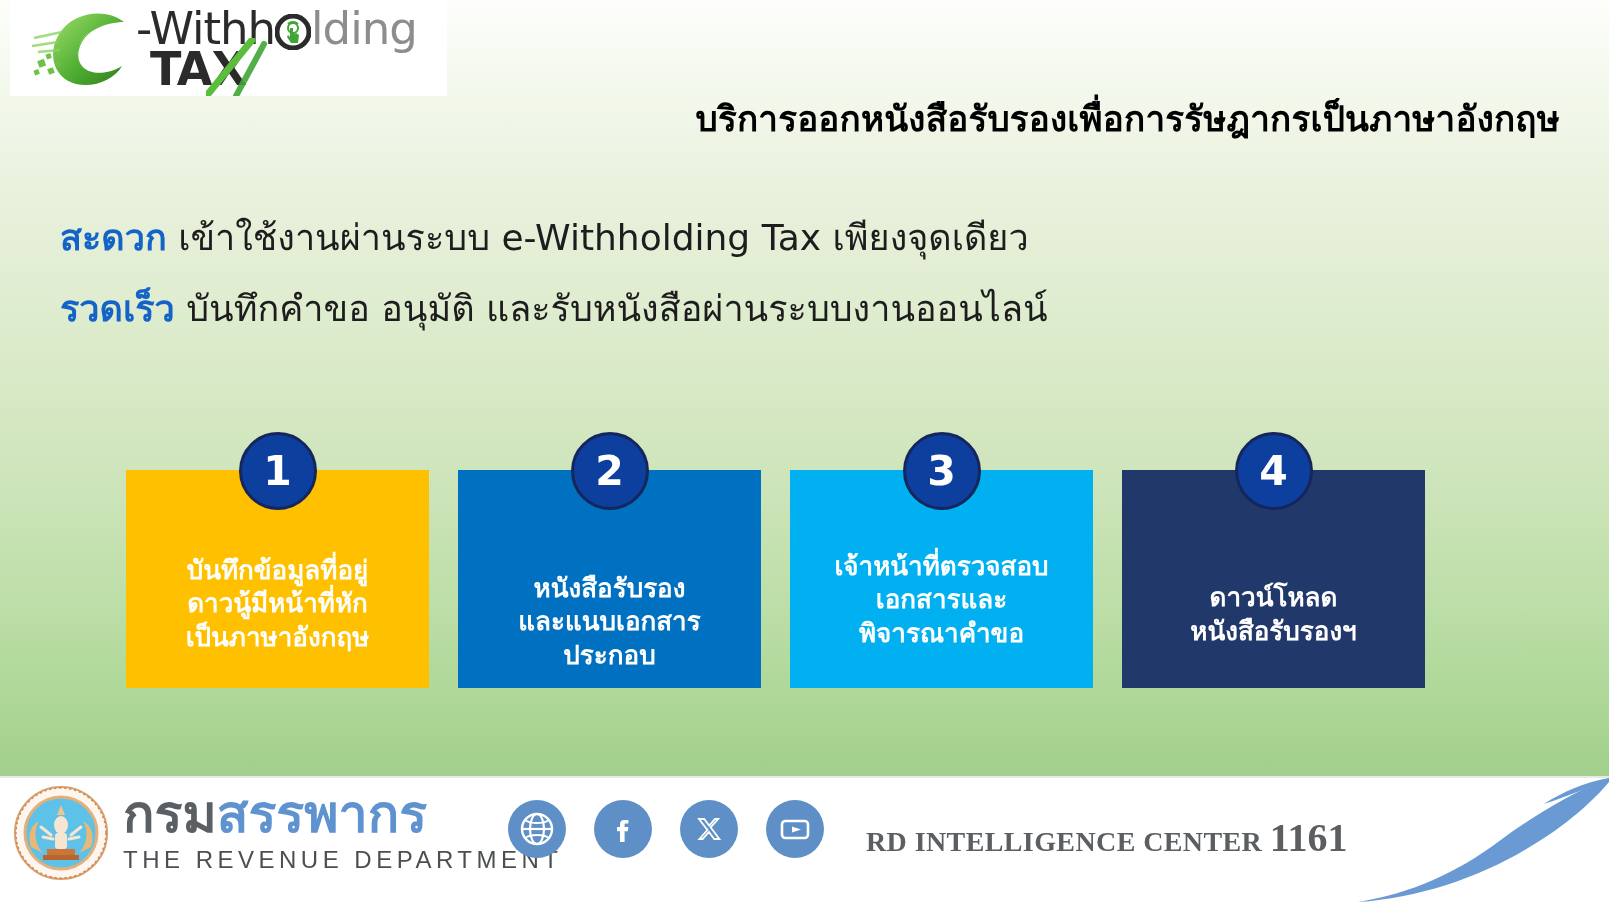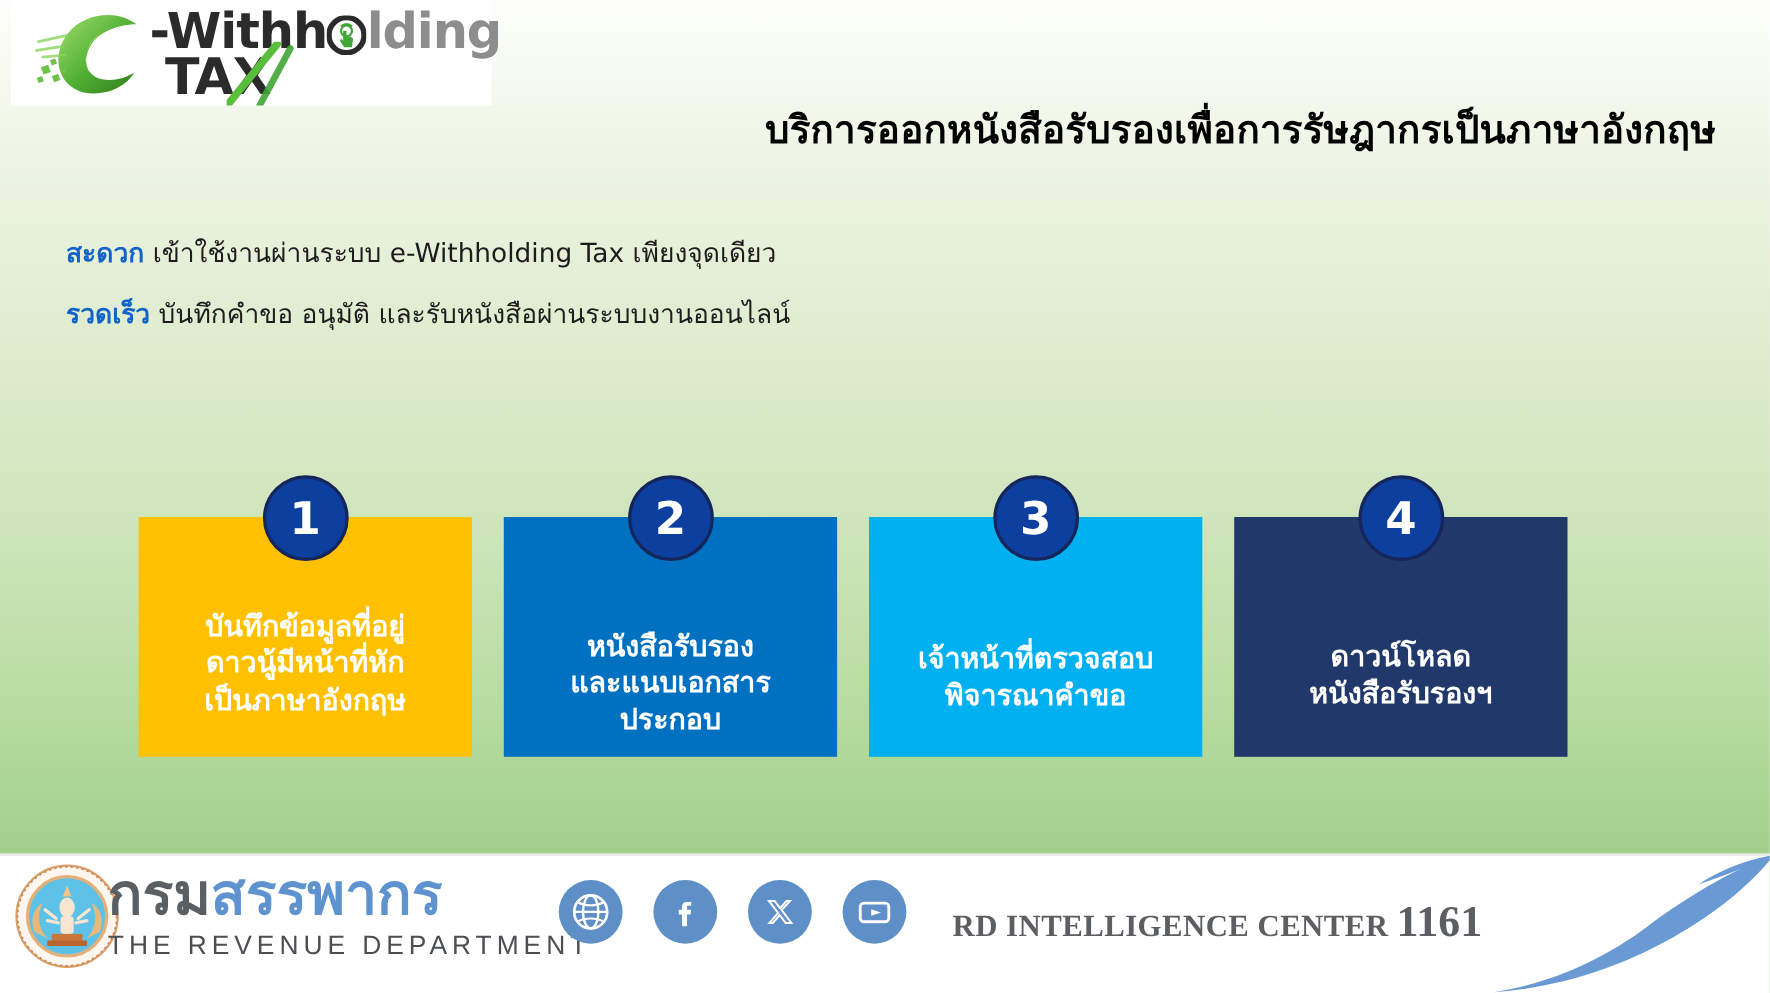"-Withh lding" .logo-word { font-weight: bold -> normal }
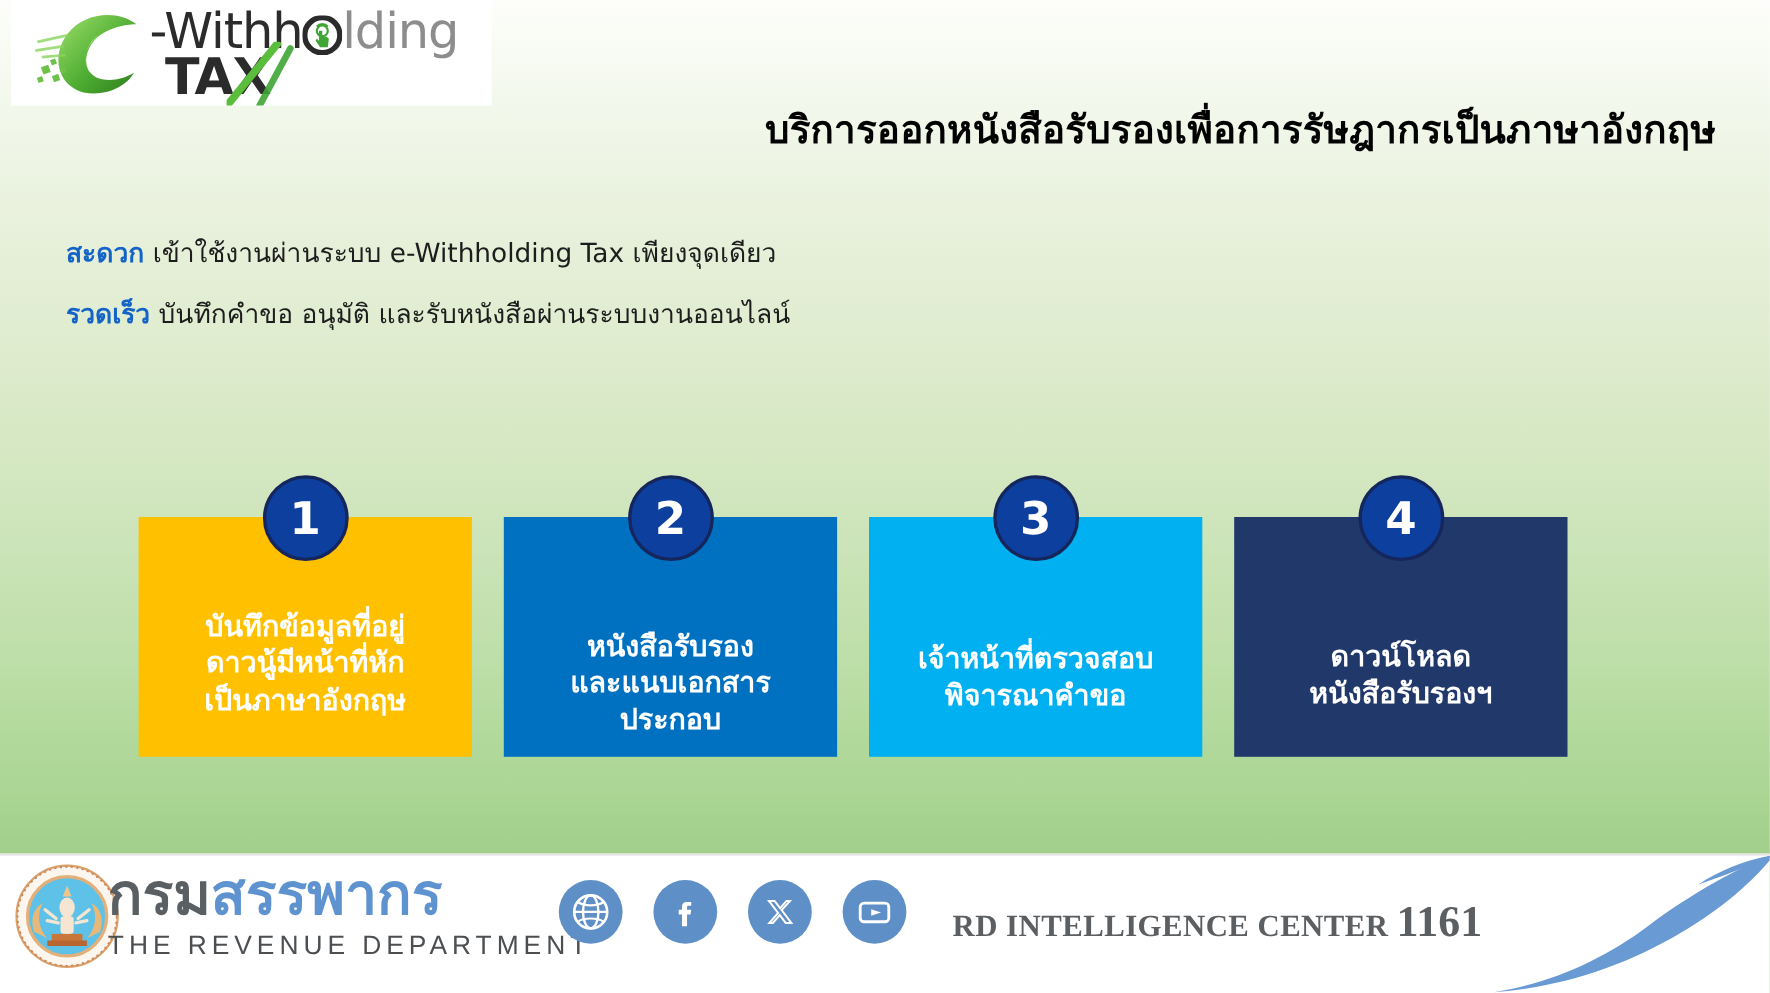"สะดวก เข้าใช้งานผ่านระบบ e-Withholding" .bullet { font-size: 24px -> 36px }
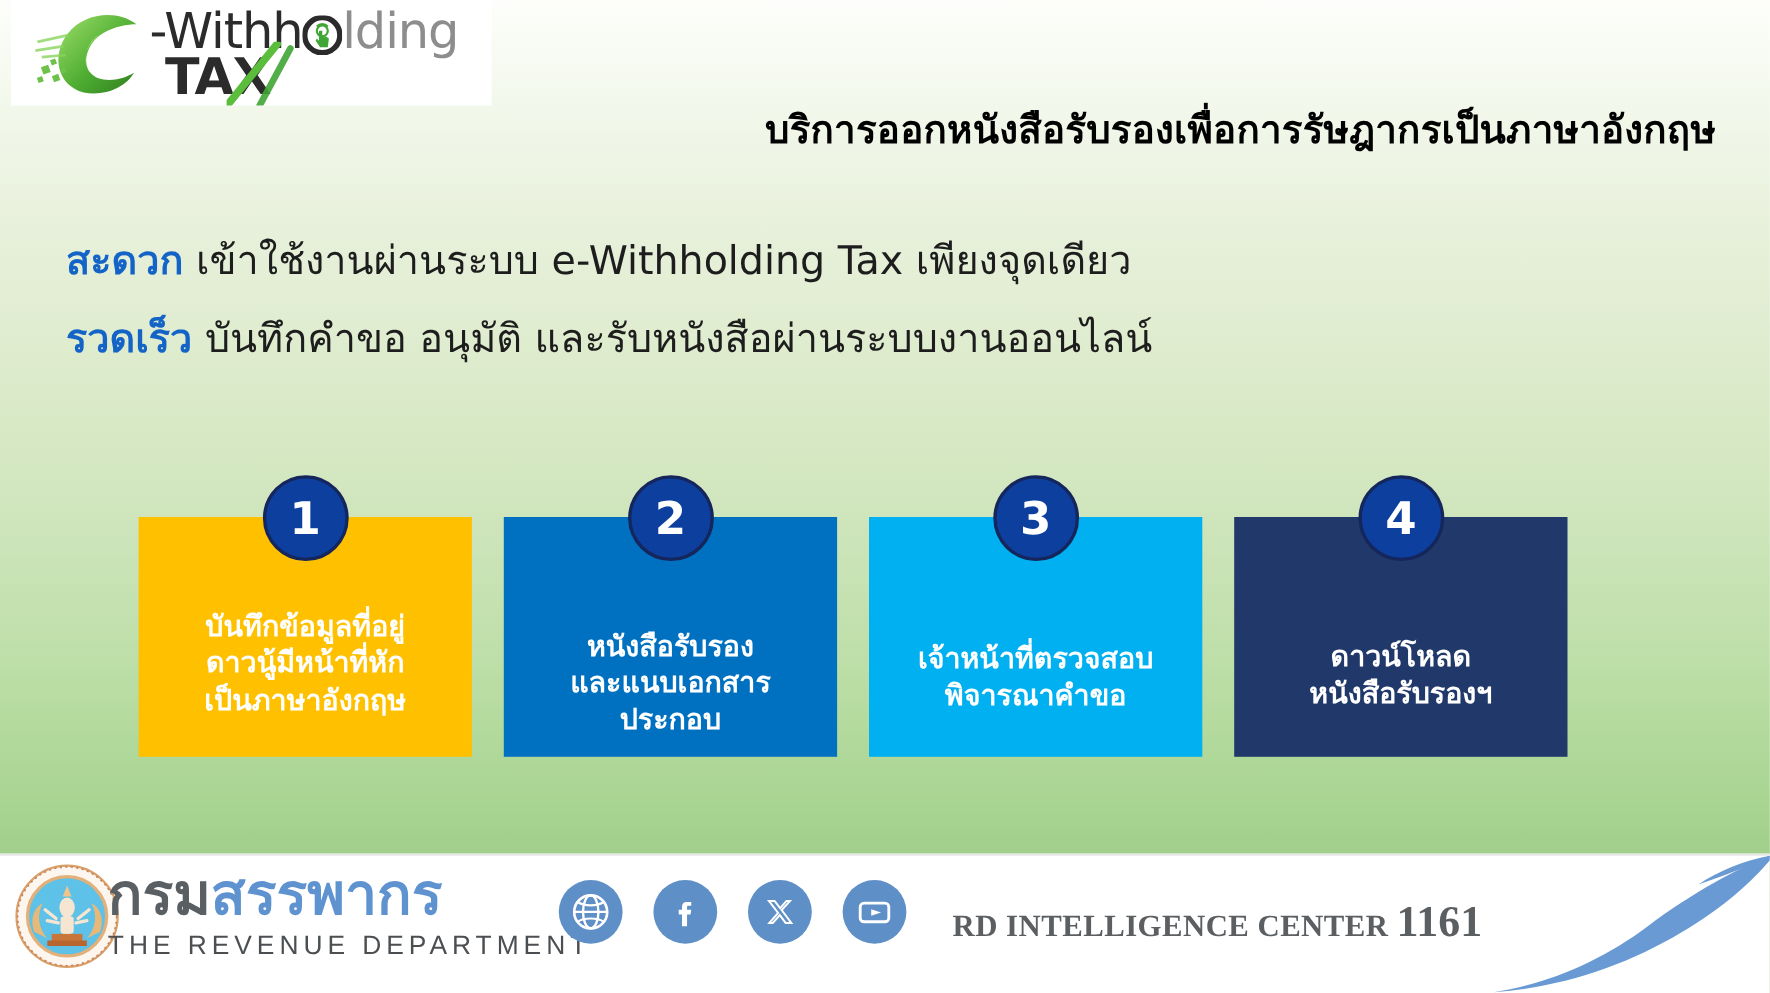"เอกสารและ" div { html: none -> <div>เอกสารและ</div> }
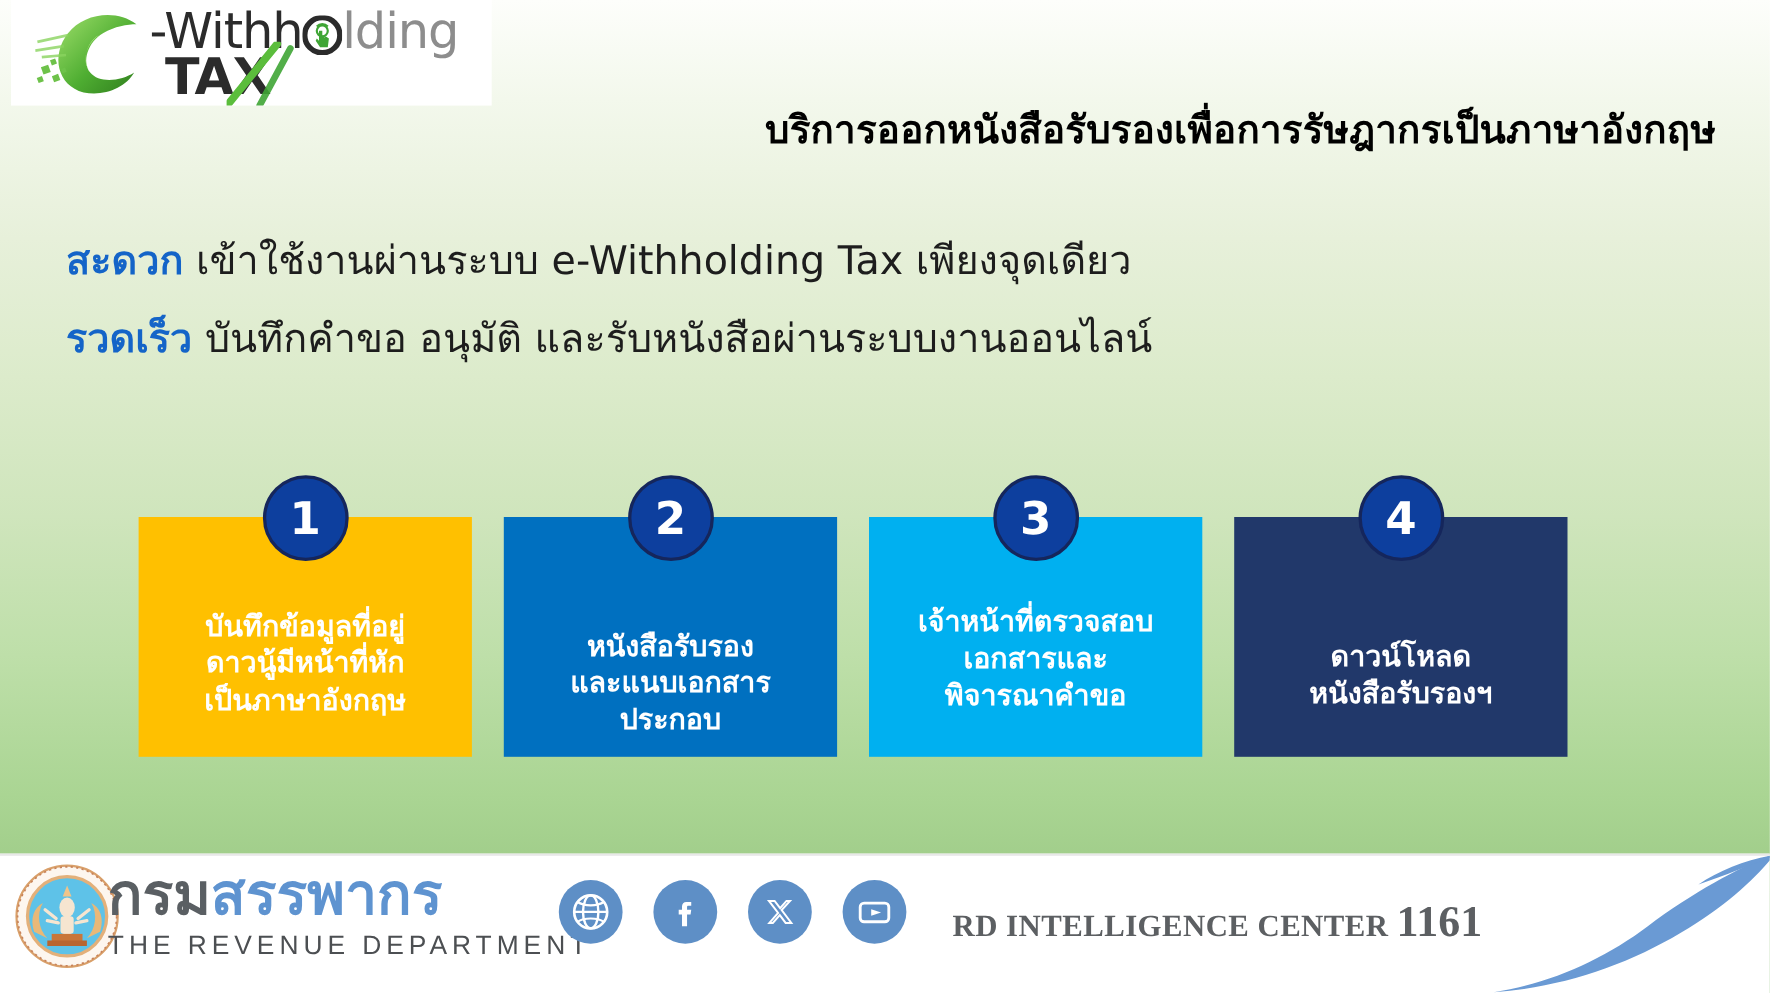"กรมสรรพากร" #rd-wordmark { left: 98px -> 123px }
